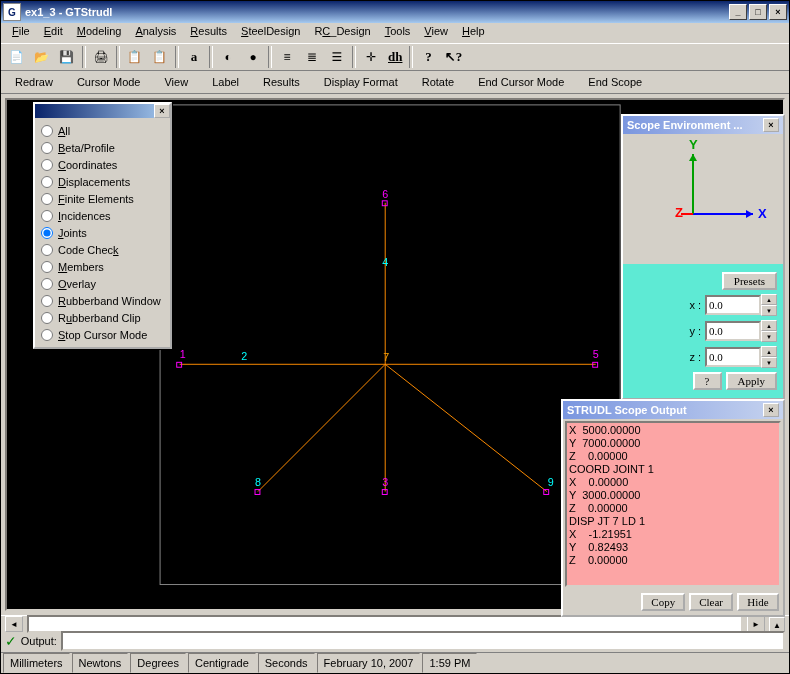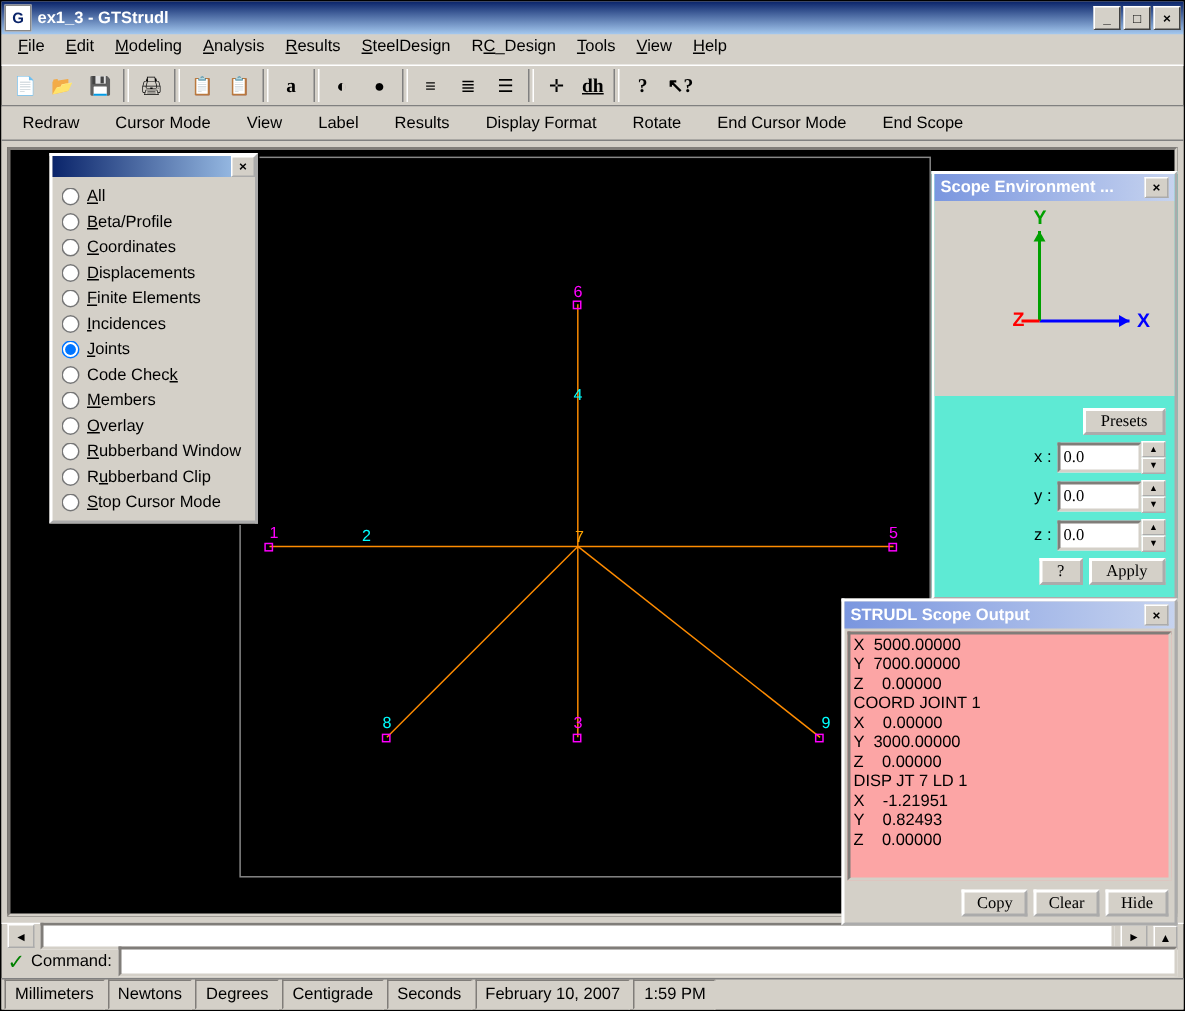"Command:" span { text: Command -> Output }
